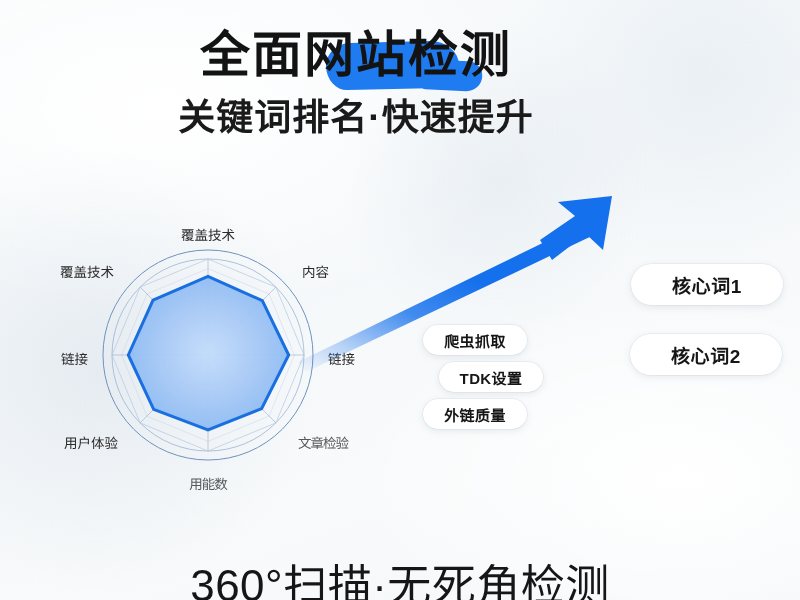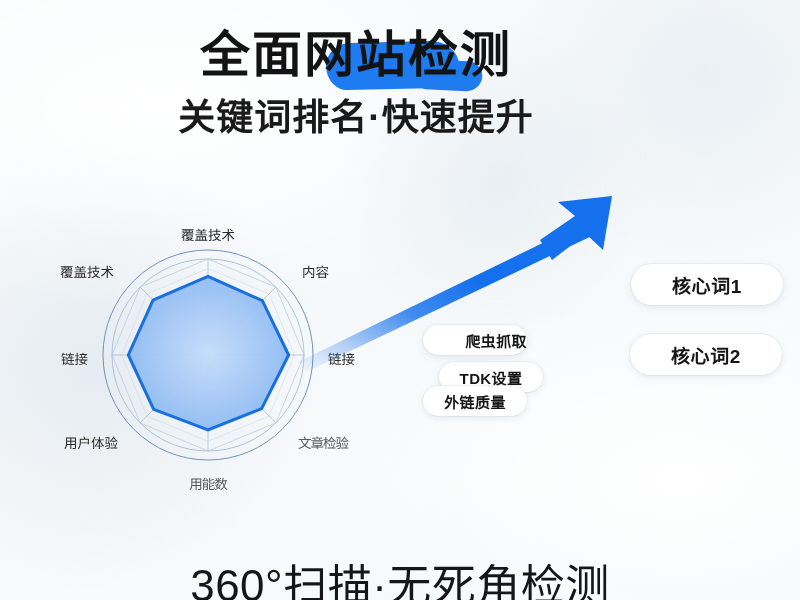"爬虫抓取" #pill-crawl { justify-content: flex-end -> none }
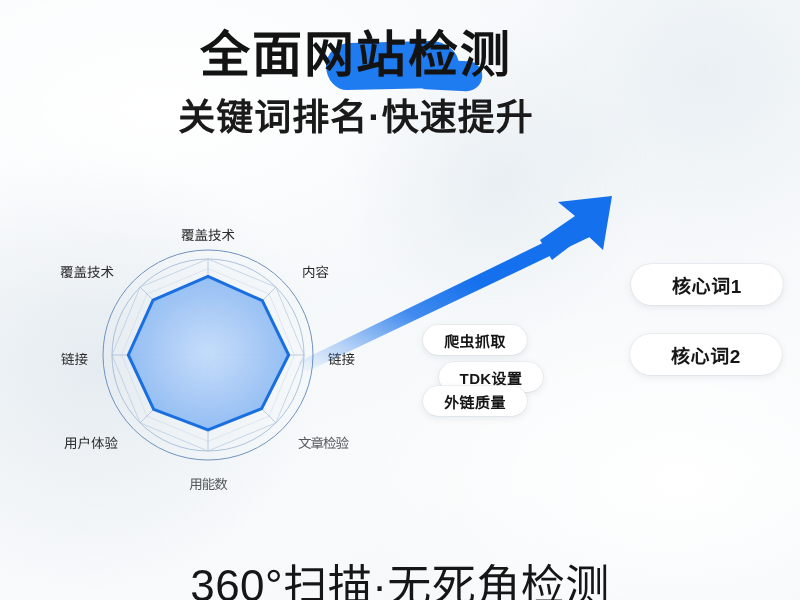"外链质量" #pill-backlink { top: 386px -> 399px }
